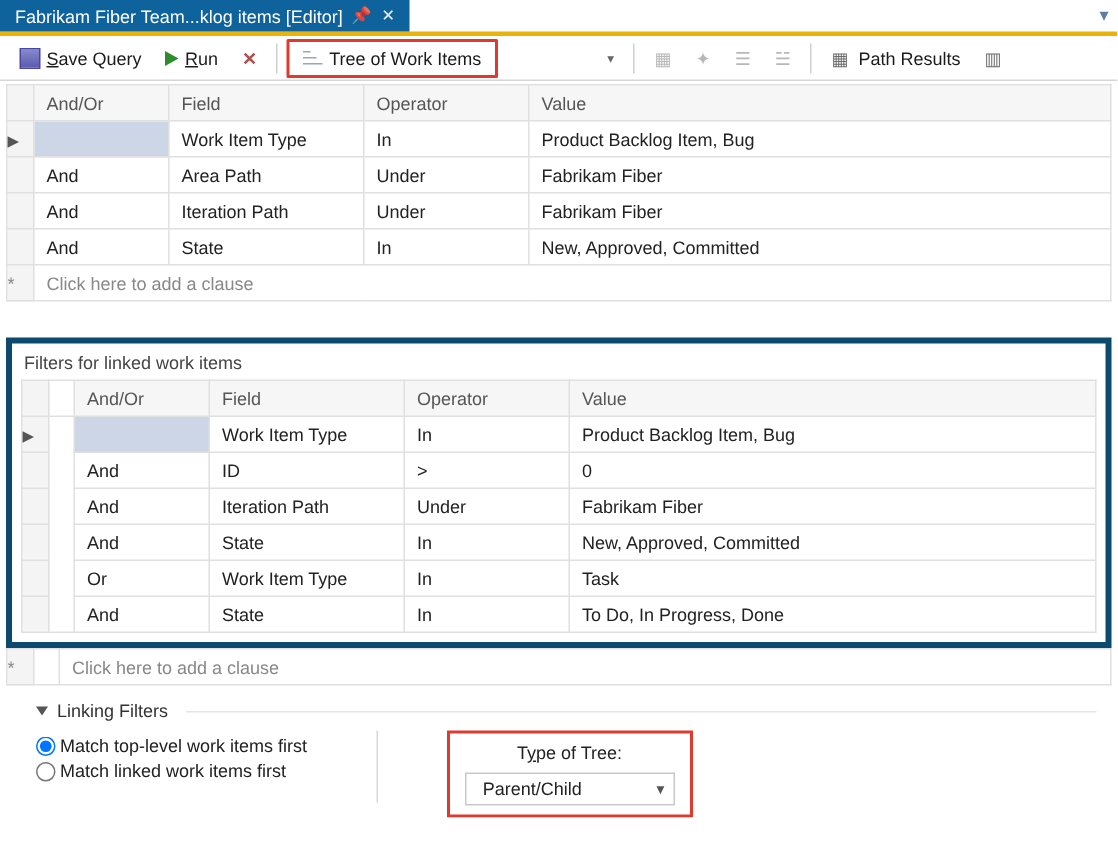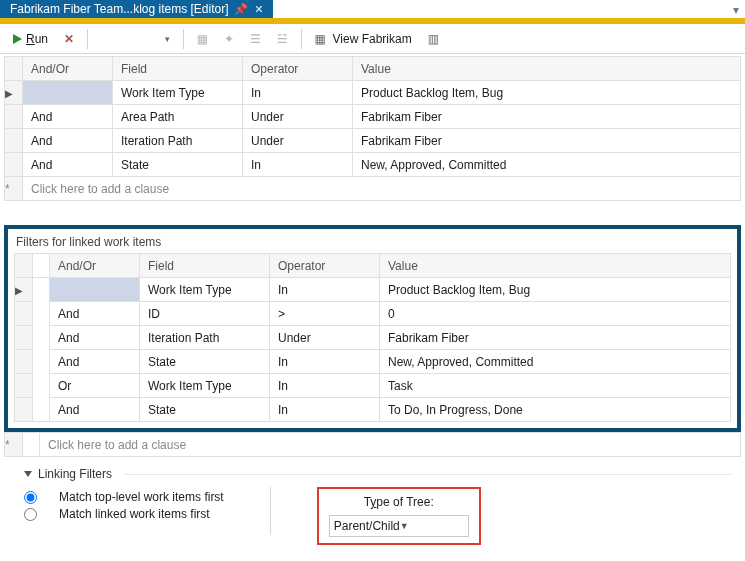"Fabrikam Fiber Team...klog items" .titlebar { border-bottom: 6px solid #eab308 -> 3px solid #eab308 }
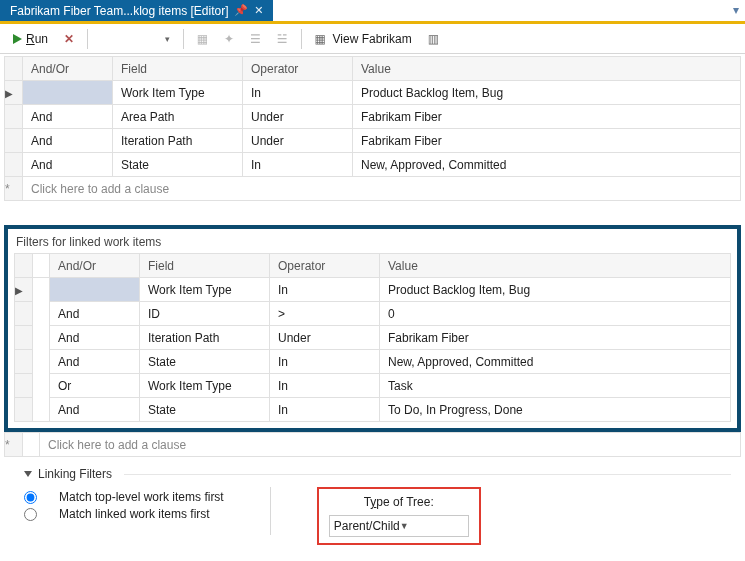"Save Query" div.tbtn { html: none -> <div> <span></span> <span><u>S</u>ave Query</span> </div> }
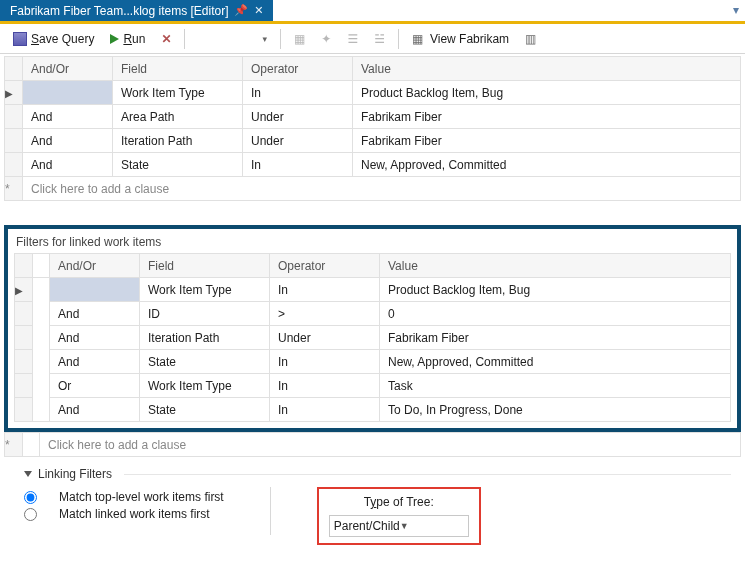"Tree of Work Items" span.highlight-box { html: none -> <span> <span> <span></span> <span>Tree of Work Items</span> </span> </span> }
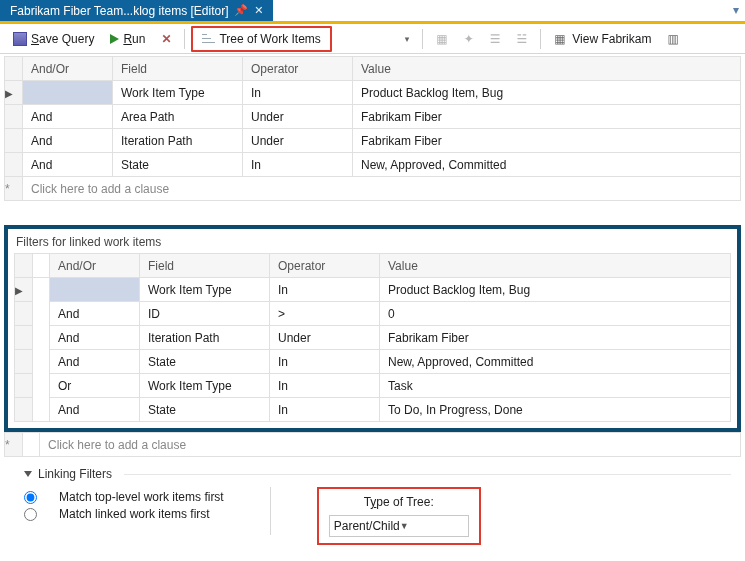"View Fabrikam" span { text: View Fabrikam -> Path Results }
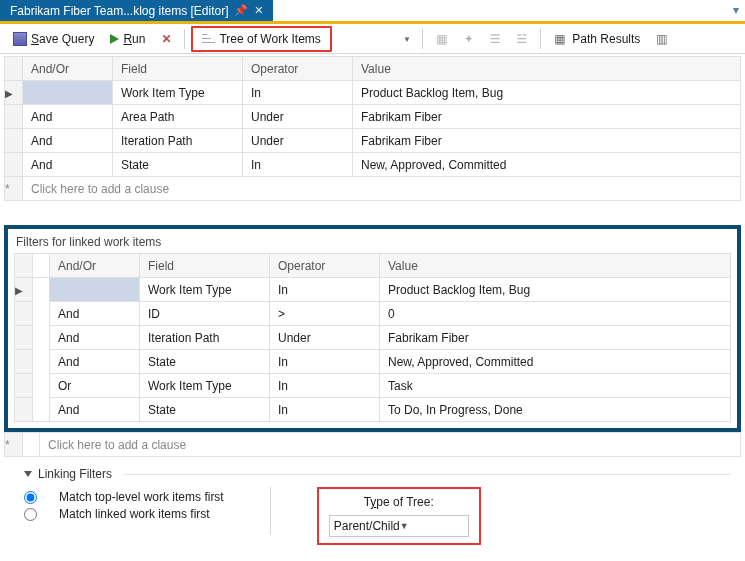"Match top-level work items first" .radios label { gap: 22px -> 3px }
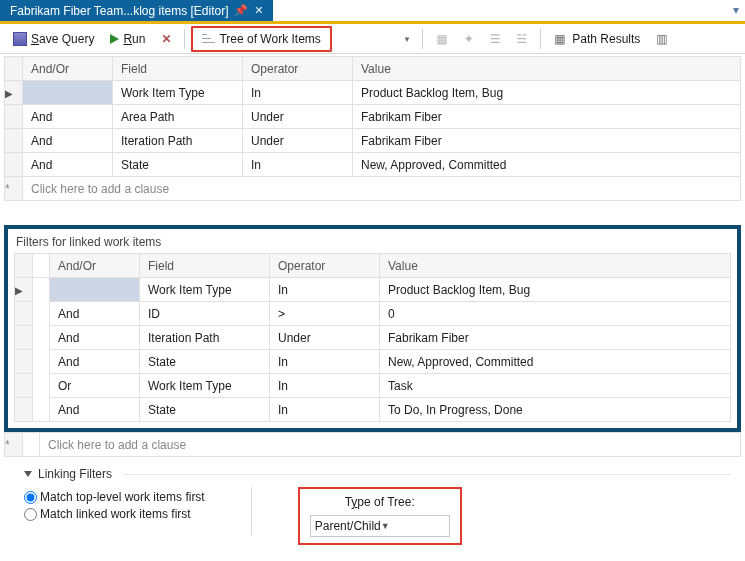"Parent/Child" div.dd-field { gap: none -> 48px; justify-content: flex-start -> flex-end }
